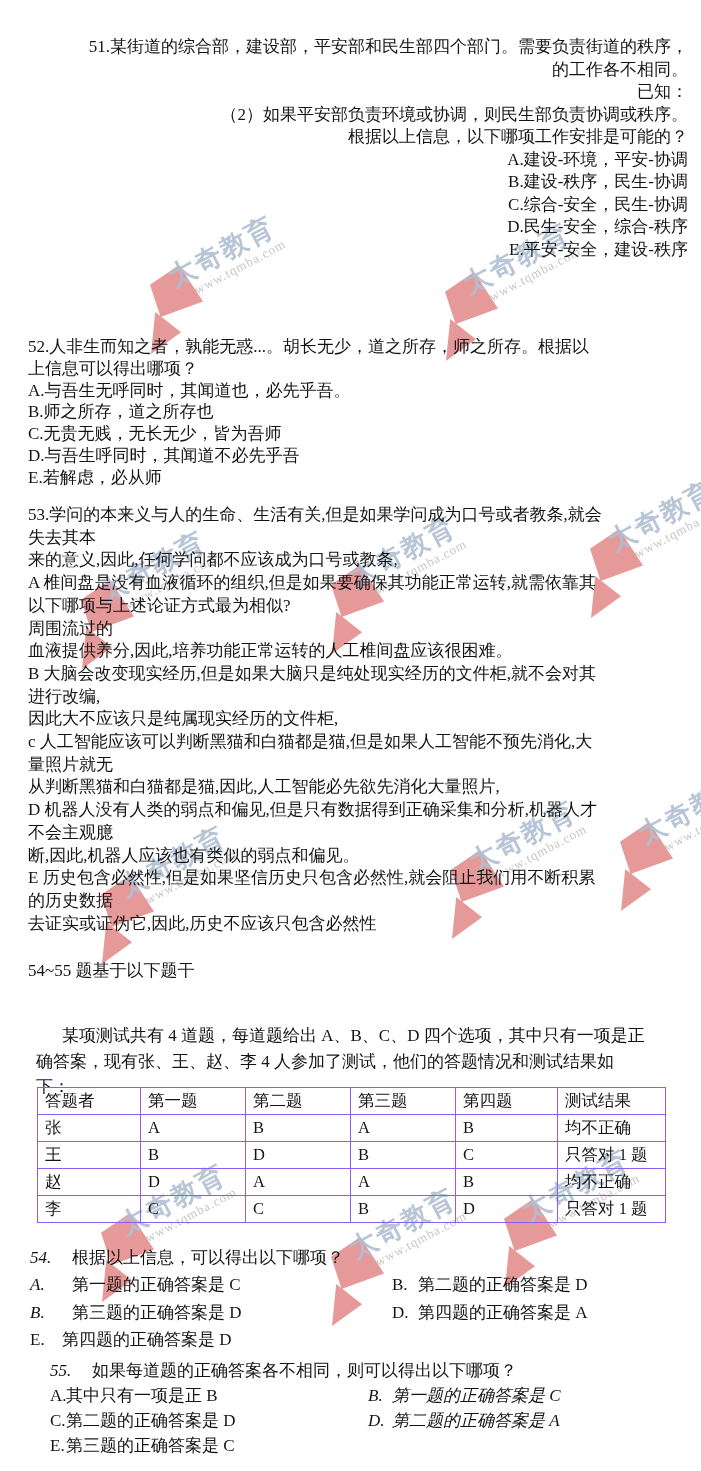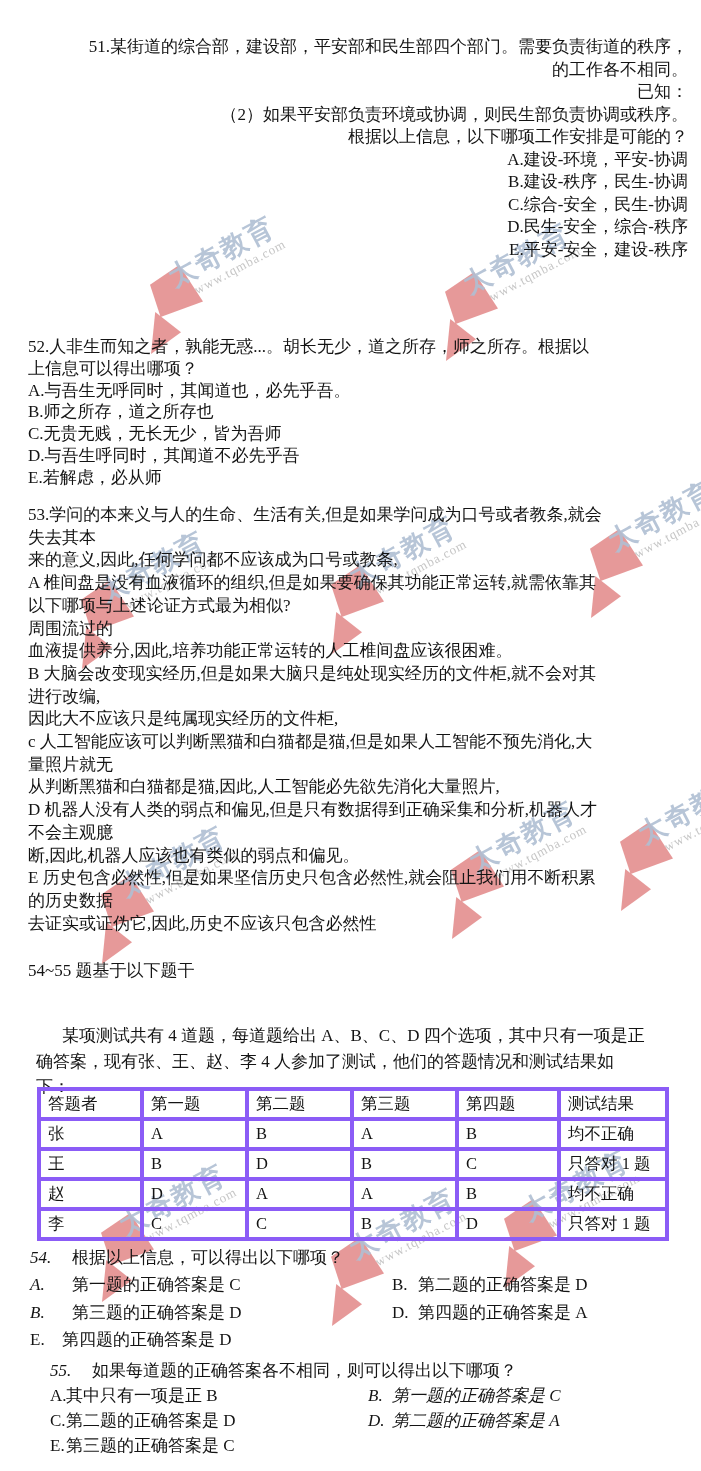"答题者" #answers-table td { border: 4px solid #8b5cf6 -> 1px solid #8b5cf6 }
